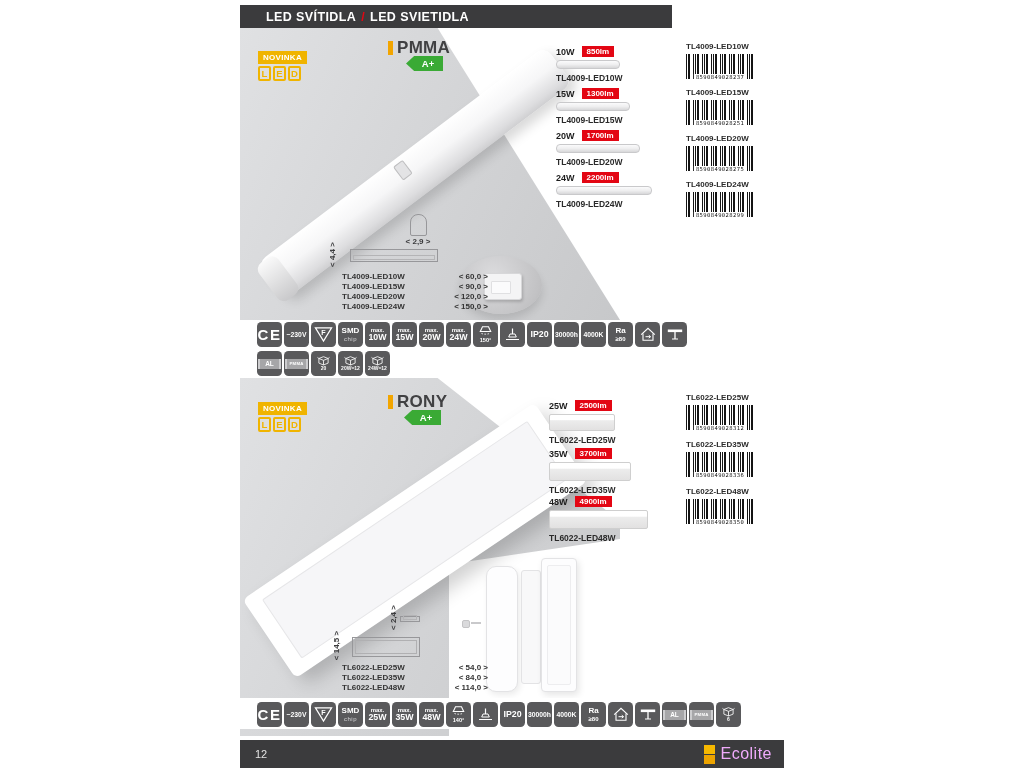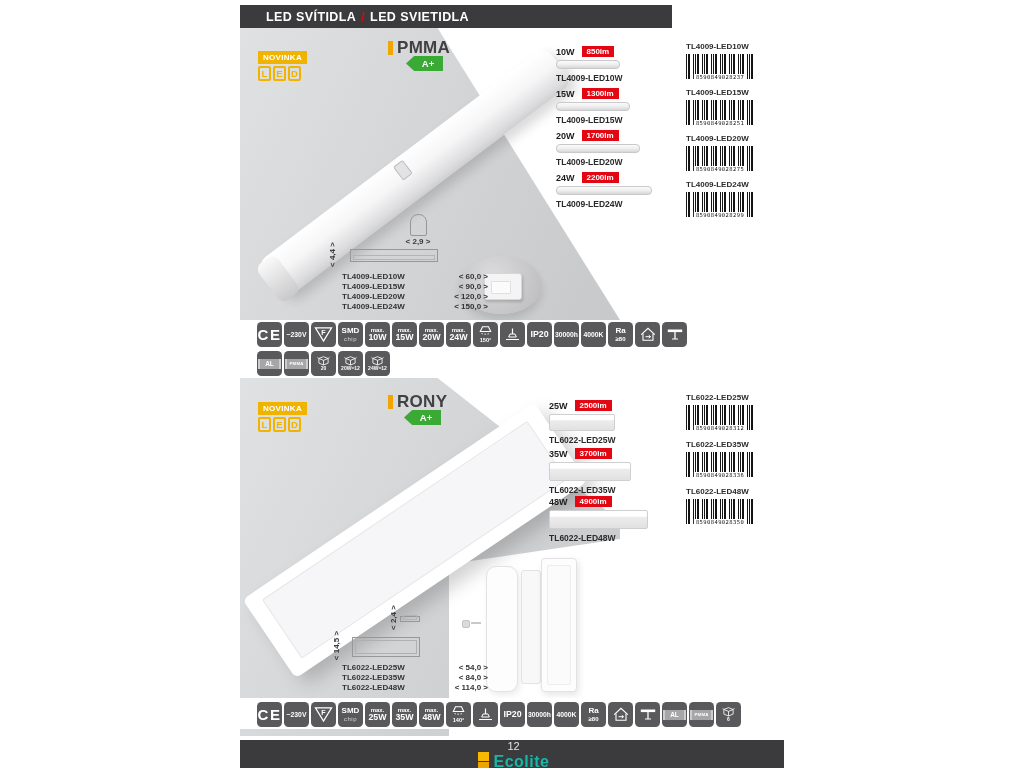"12" .ftr { flex-direction: column -> none }
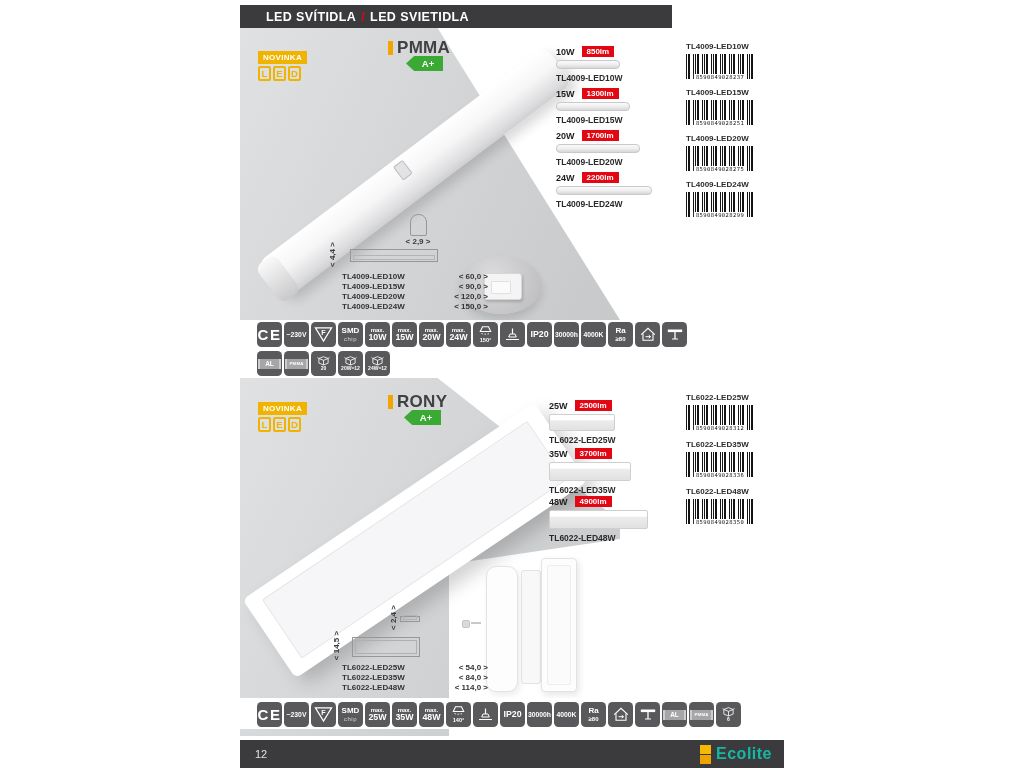"Ecolite" .logotext { color: #14b8a6 -> #f0abfc; font-weight: bold -> none }
